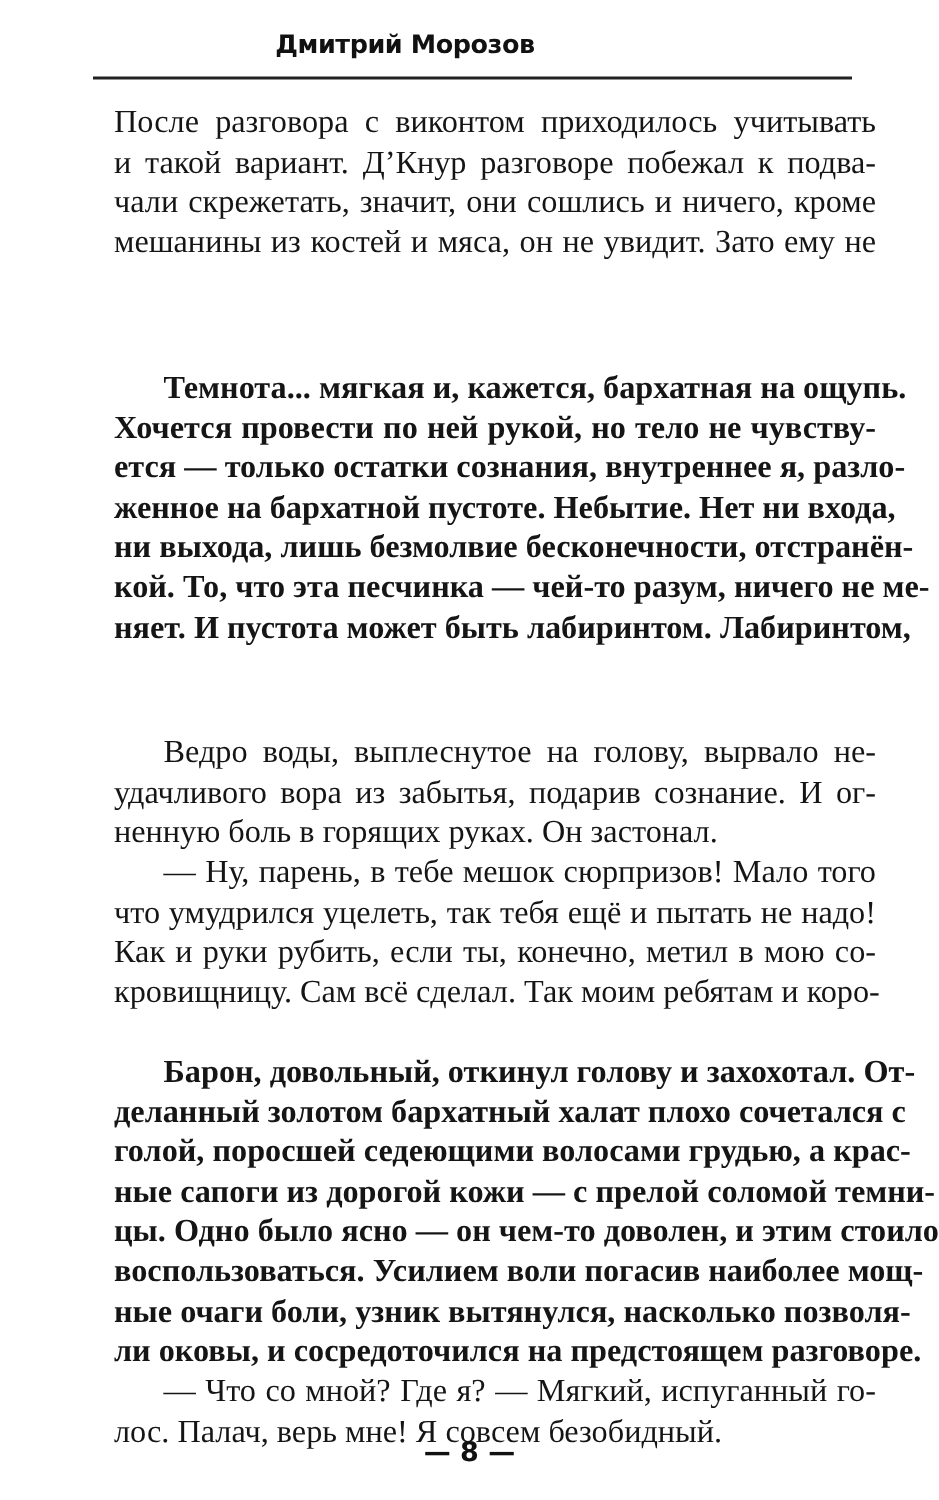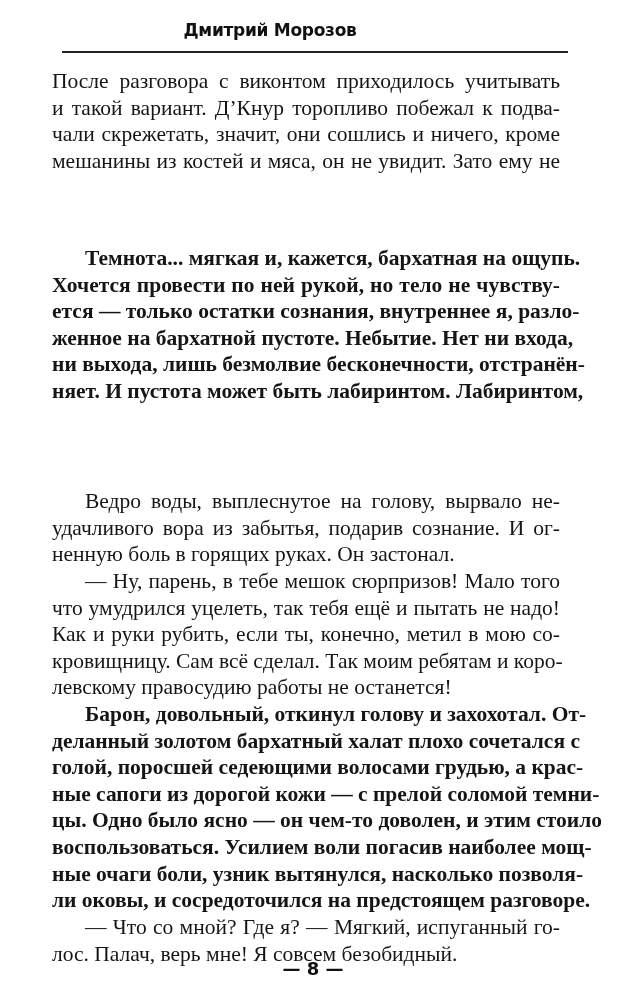"После разговора с виконтом приходилось" .text-block { left: 52px -> 76px }
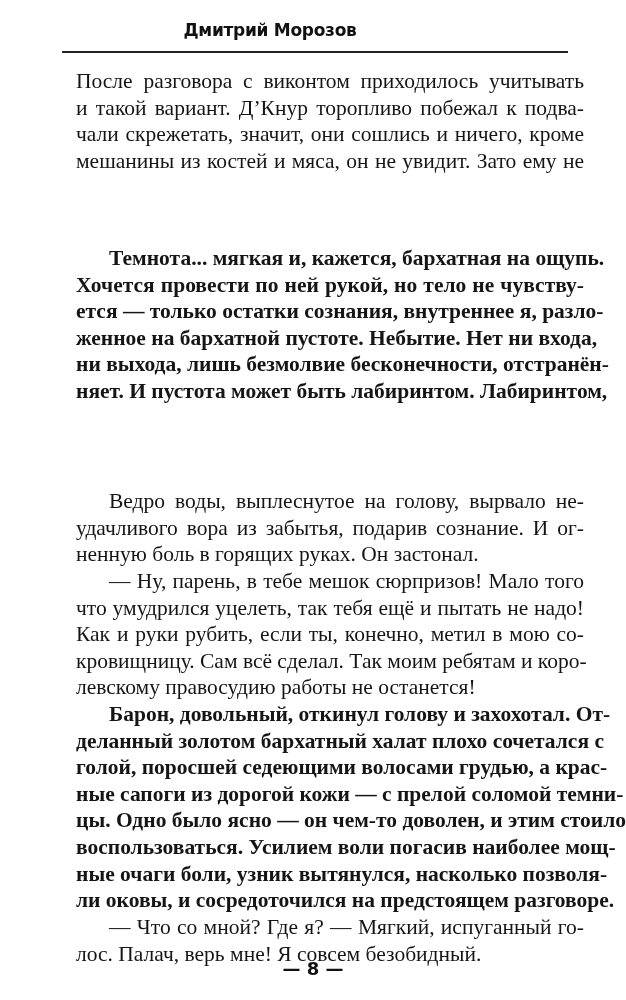"и такой вариант. Д’Кнур торопливо" span.line { text: торопливо -> разговоре }
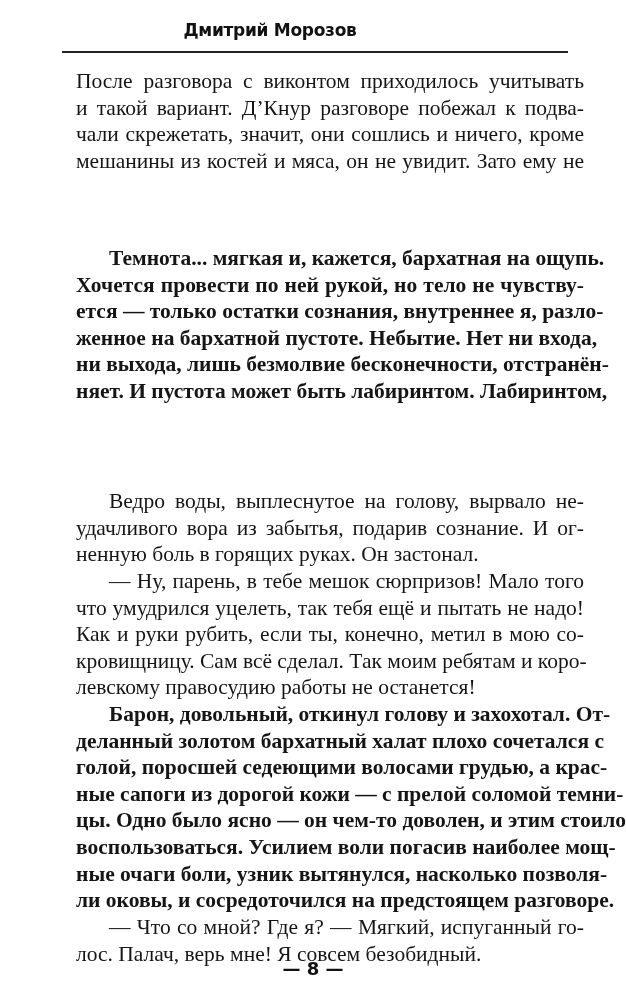"кой. То, что эта песчинка" span.line { html: none -> <span>кой. То, что эта песчинка — чей-то разум, ничего не ме-</span> }
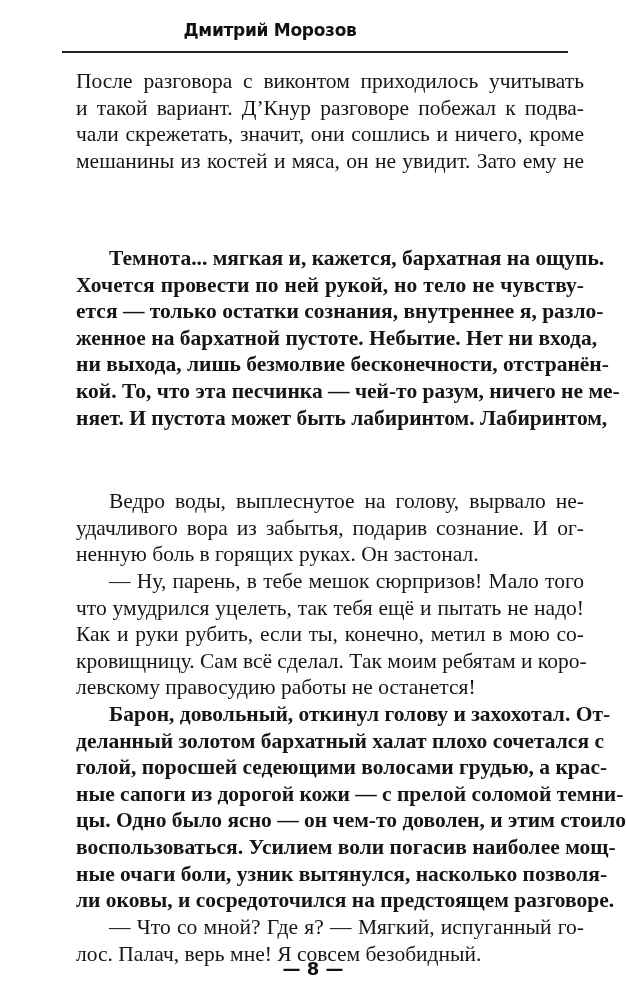"левскому правосудию работы не останется!" span.line { html: <span>левскому правосудию работы не останется!</span> -> none }
